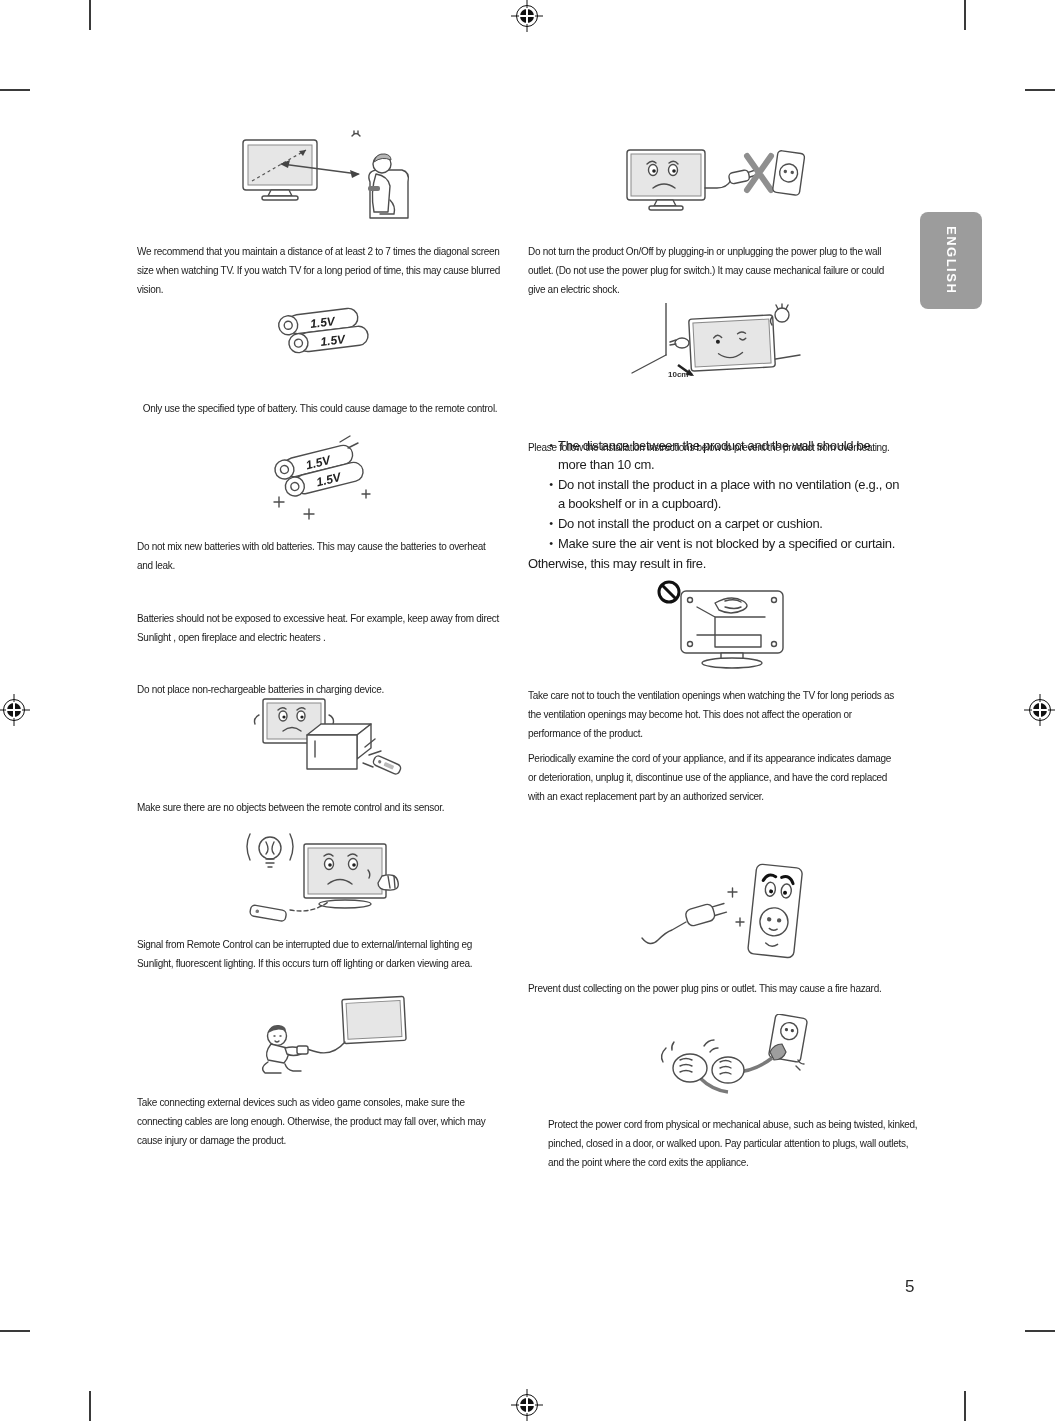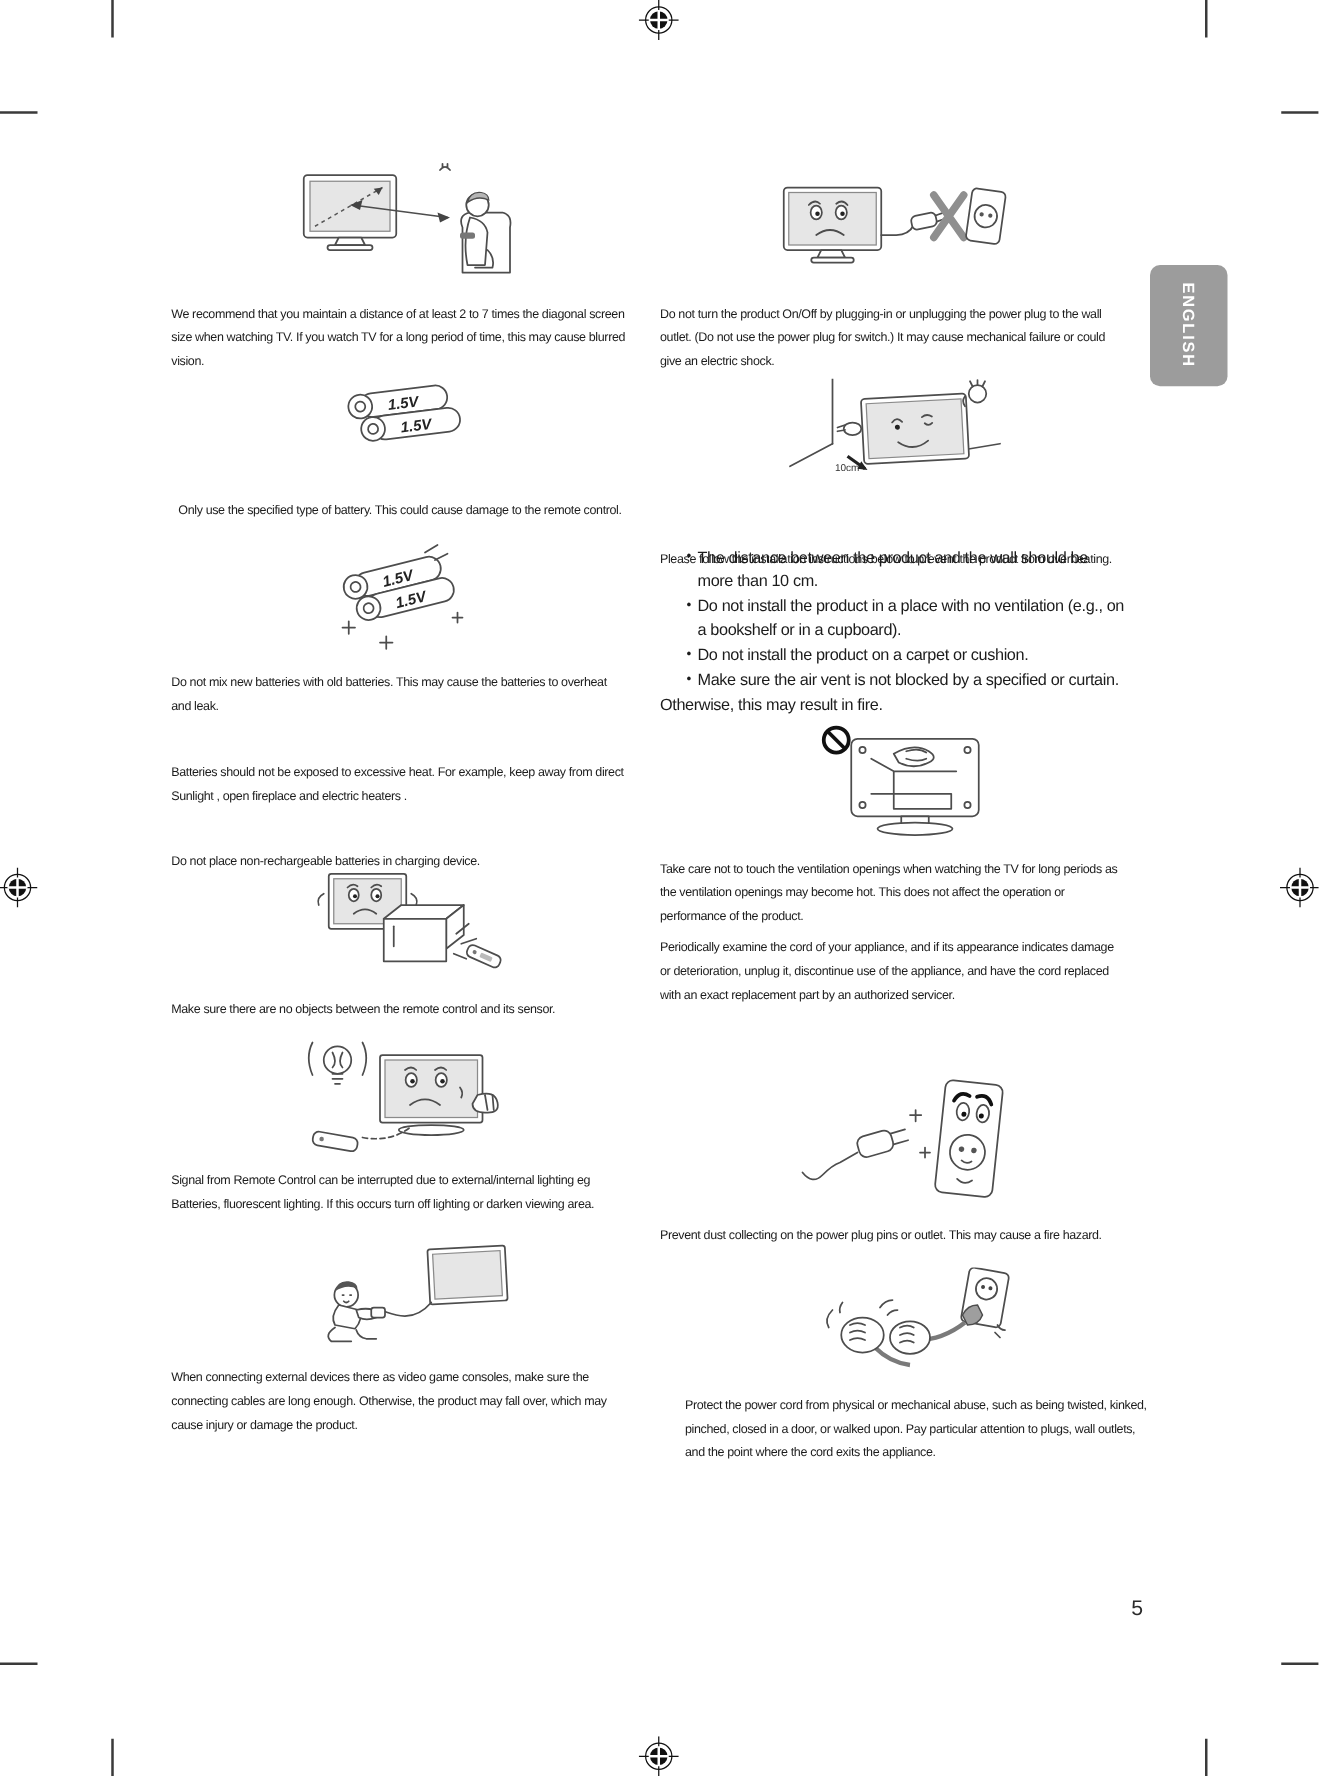"10cm" div.illus { font-weight: none -> bold }
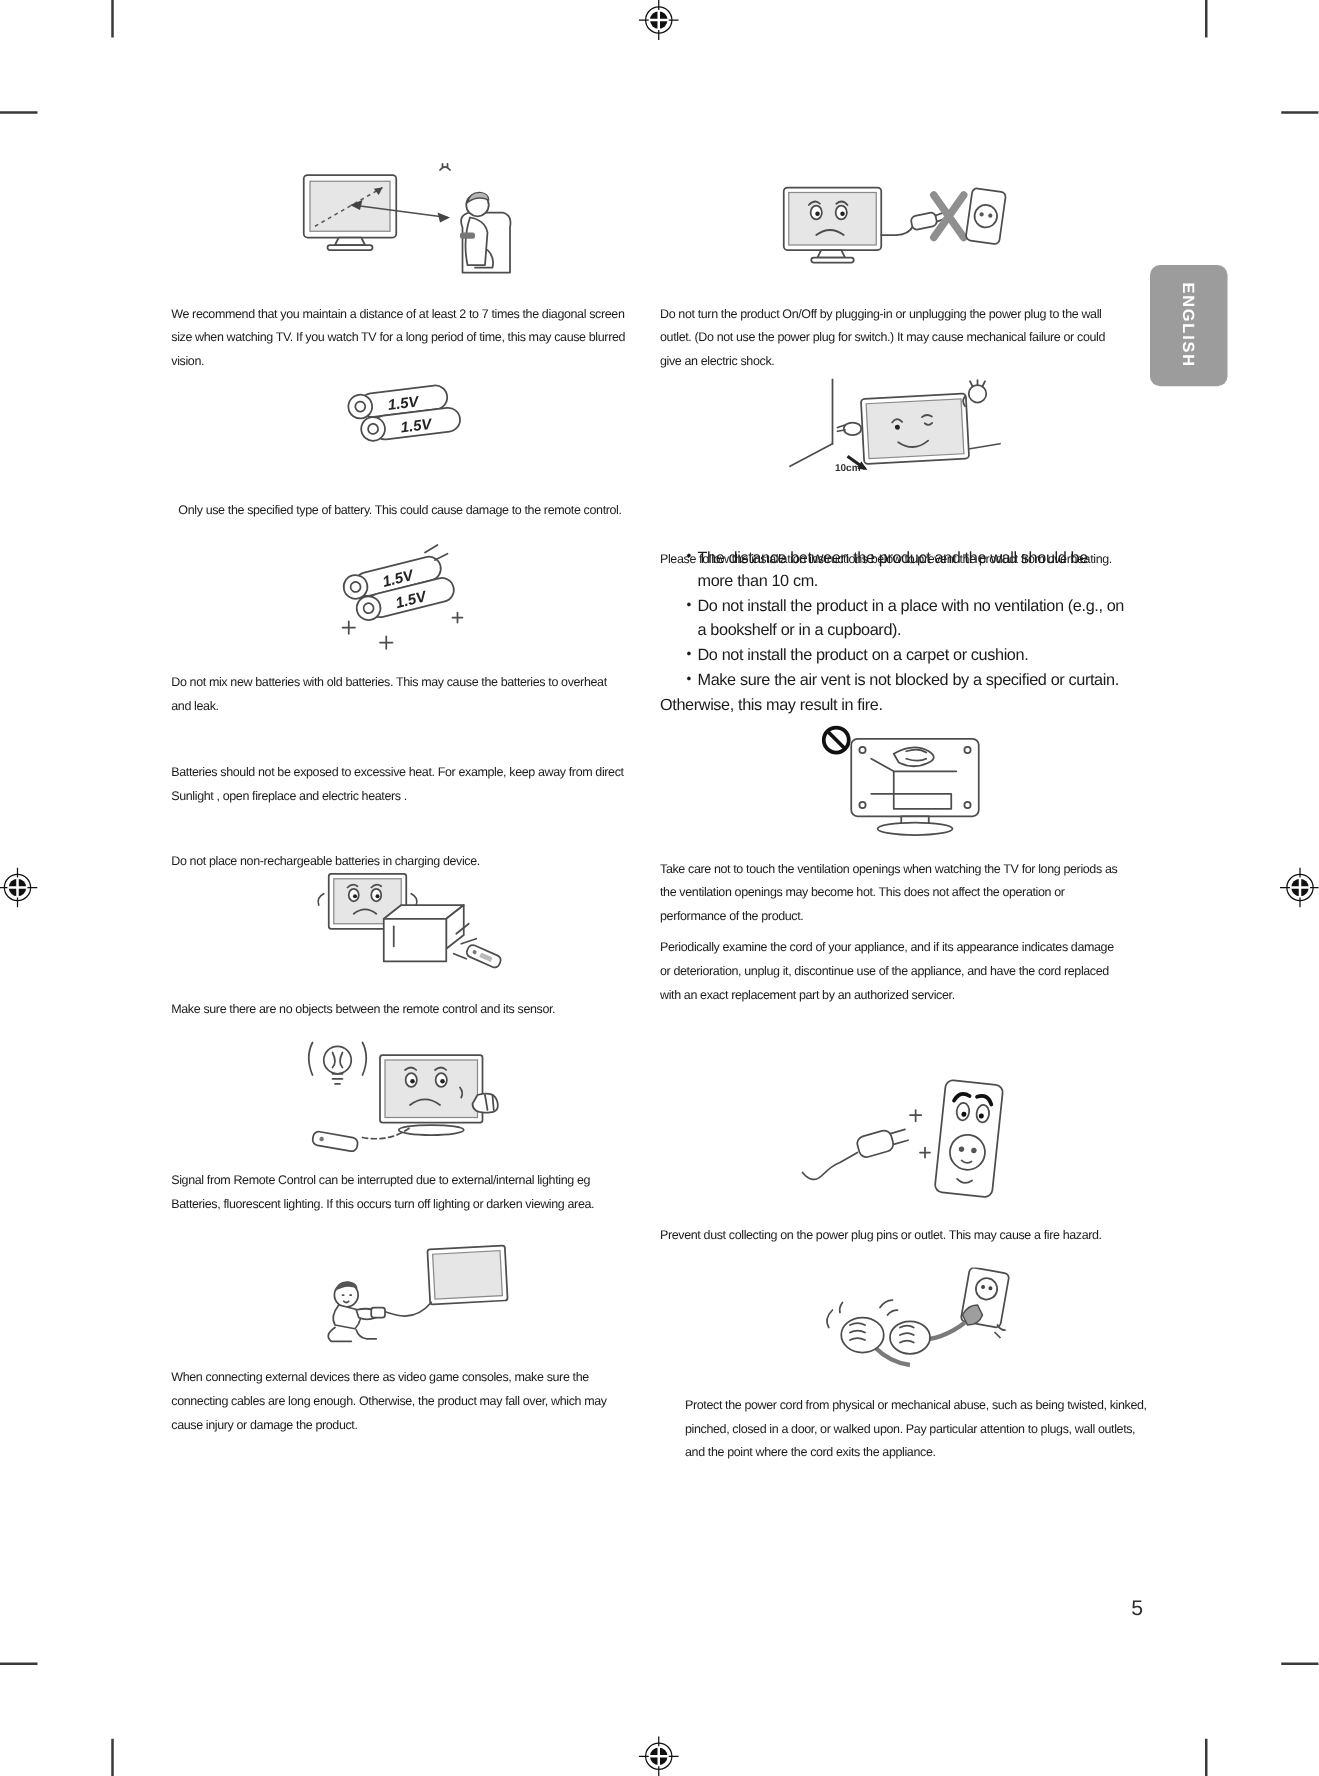"Signal from Remote Control can" p.para { text: Batteries -> Sunlight }
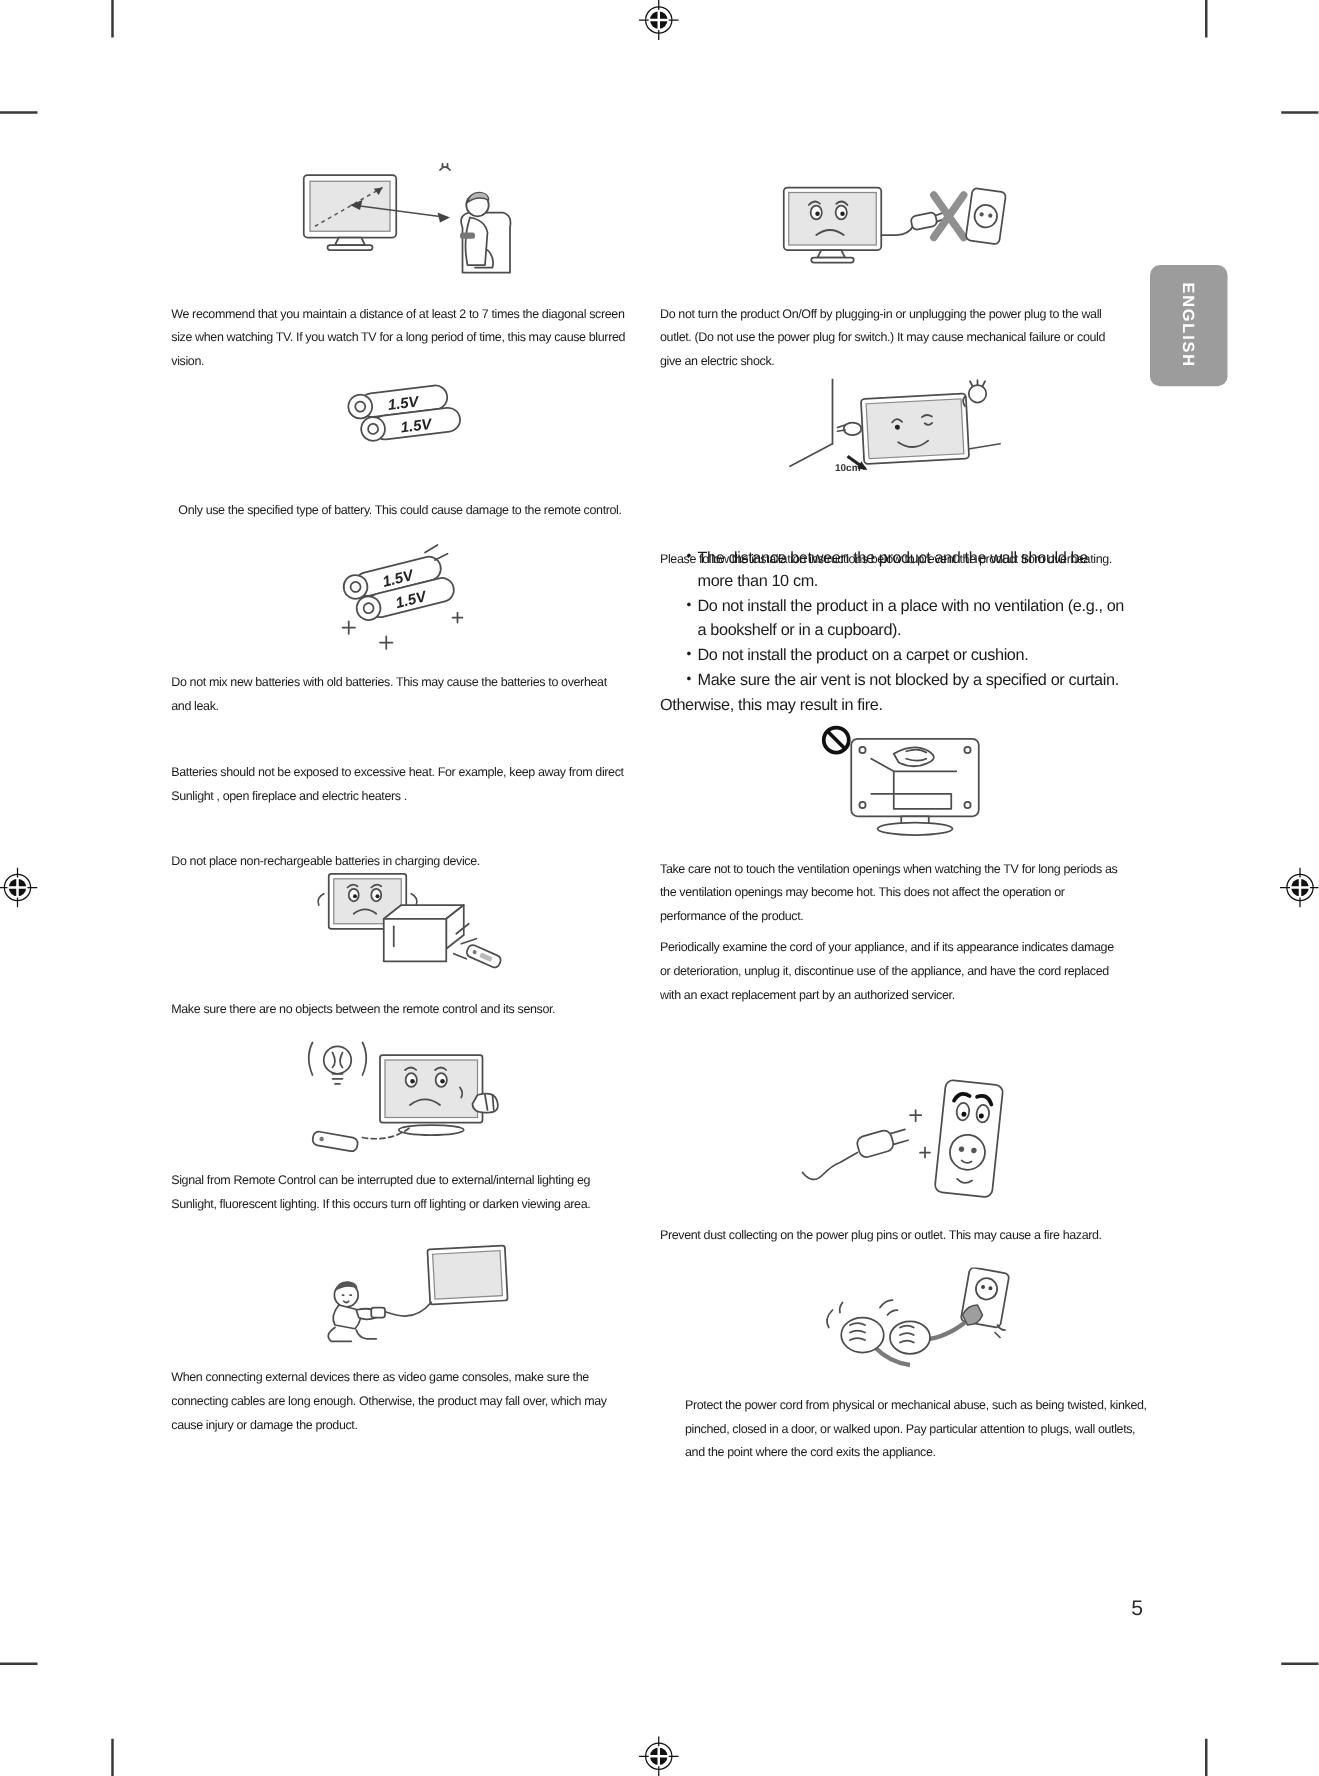"When connecting external devices there" p.para { text: When connecting external devices there -> Take connecting external devices such }
